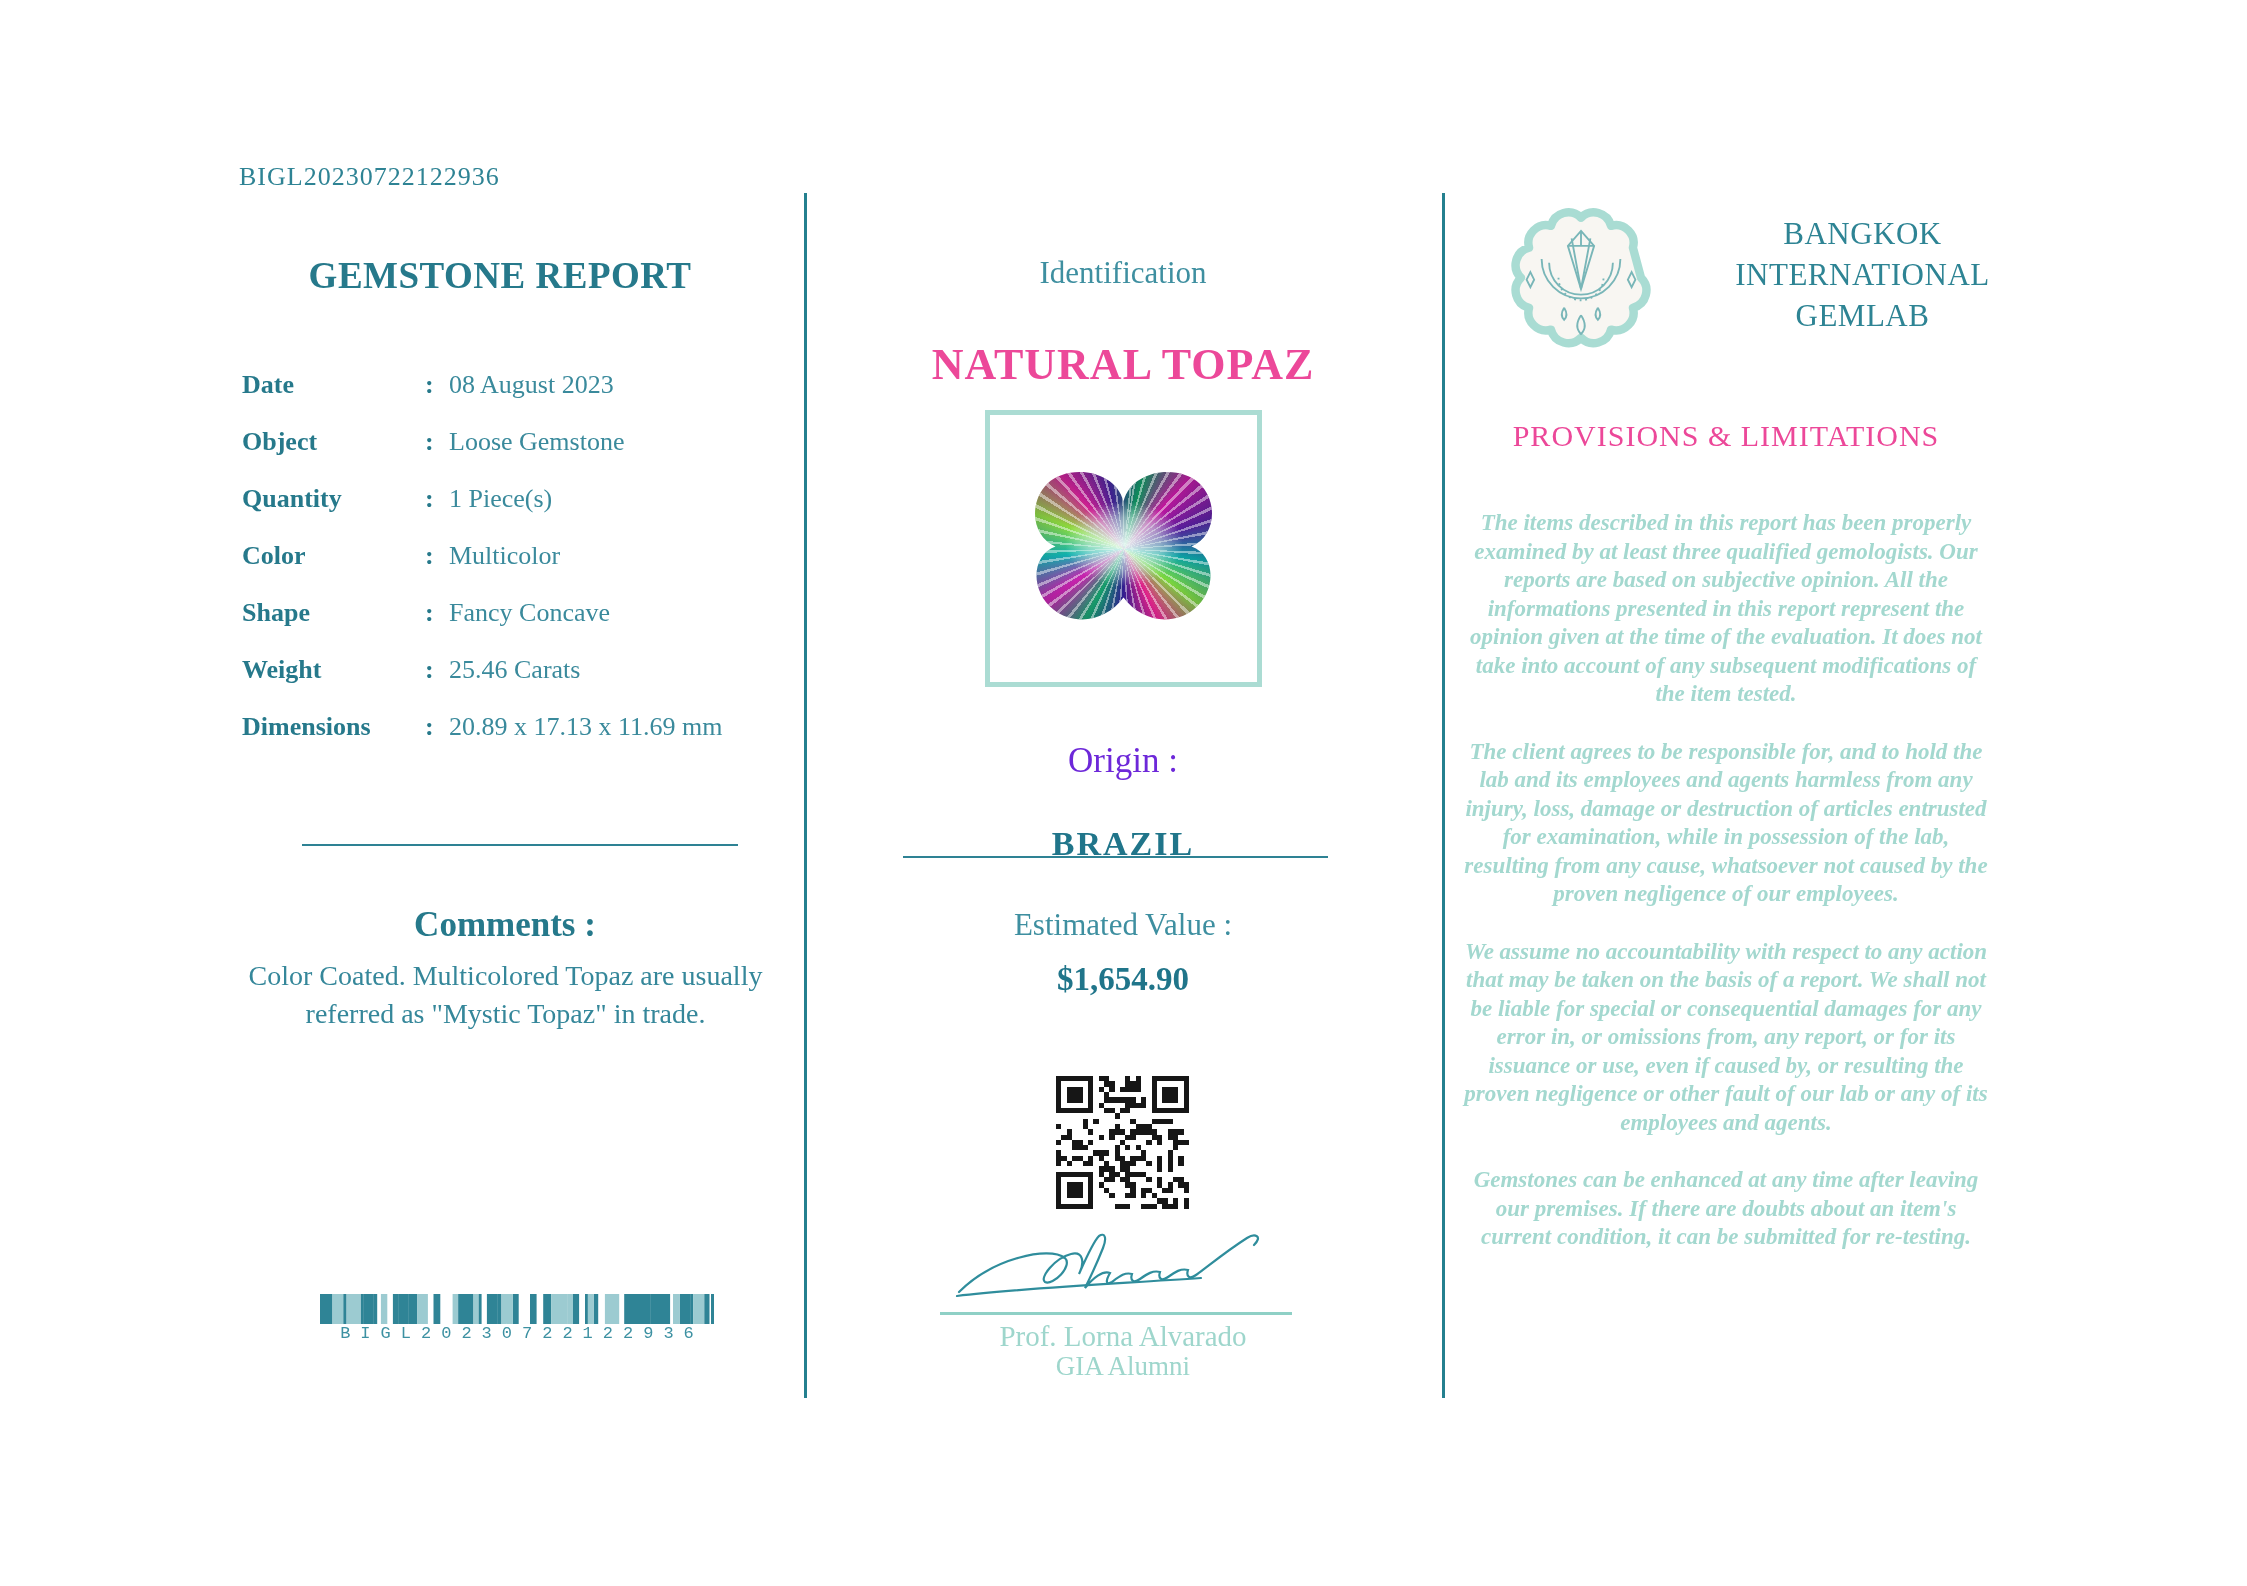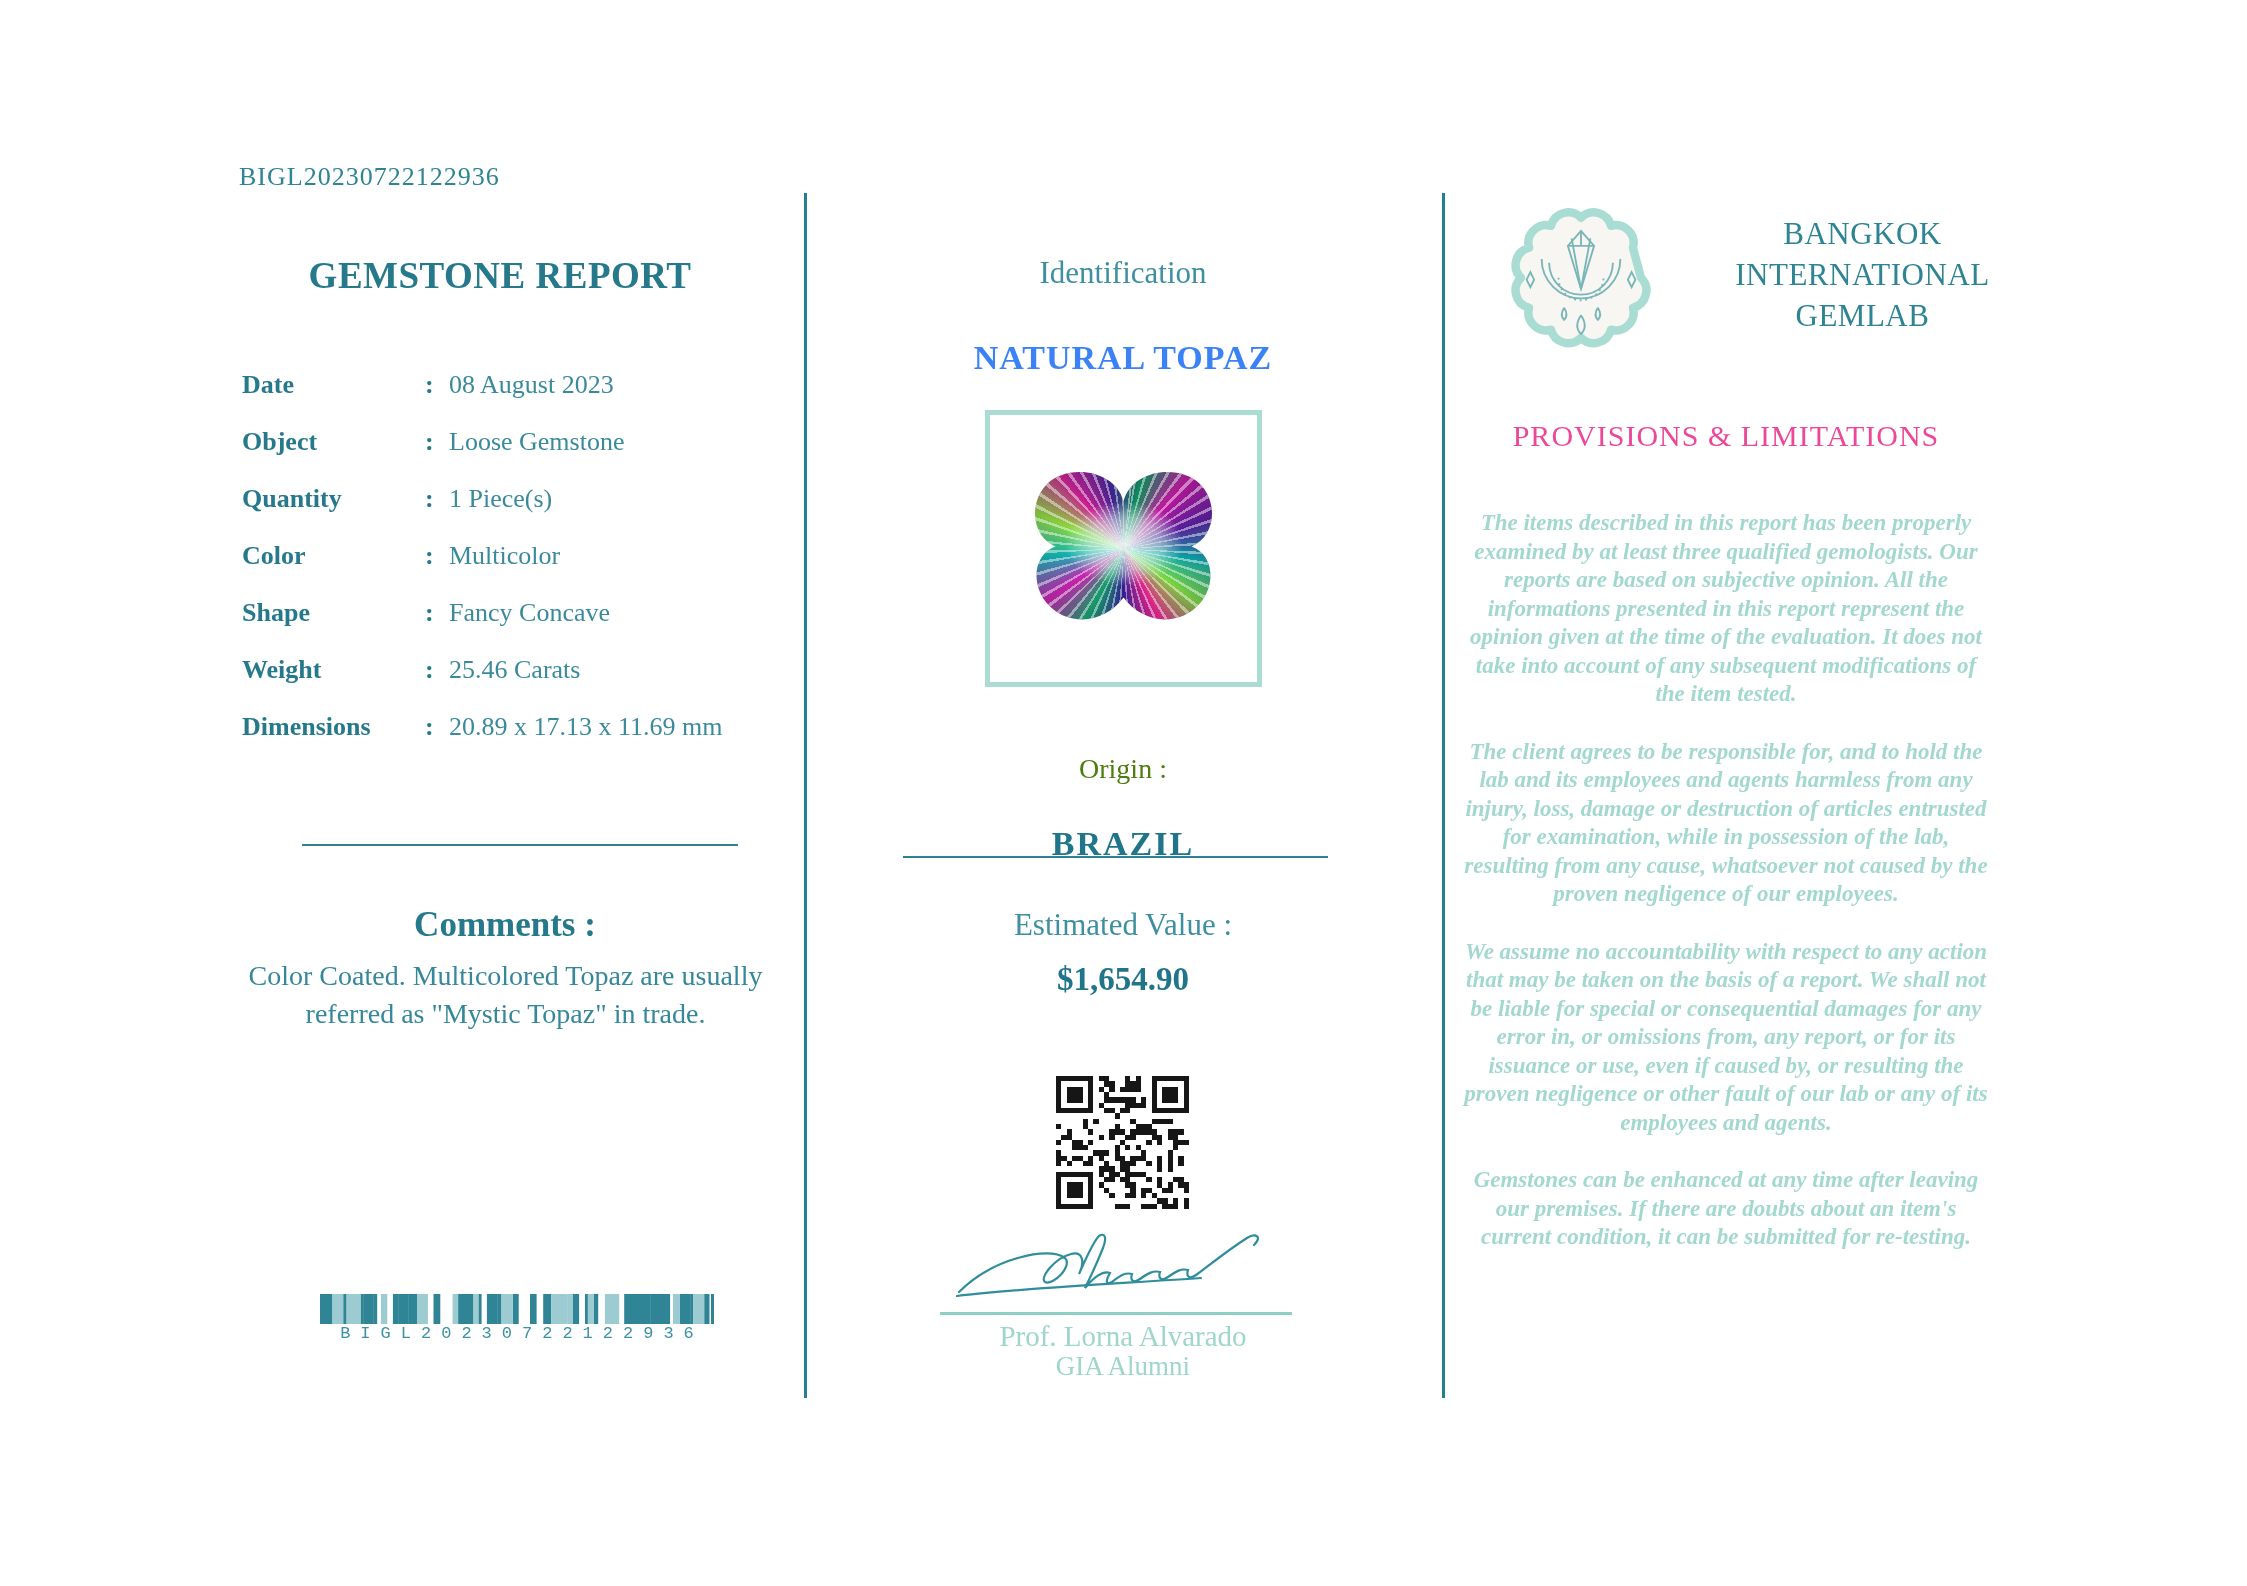"NATURAL TOPAZ" .gem-name { color: #3b82f6 -> #ec4899; font-size: 34px -> 44px }
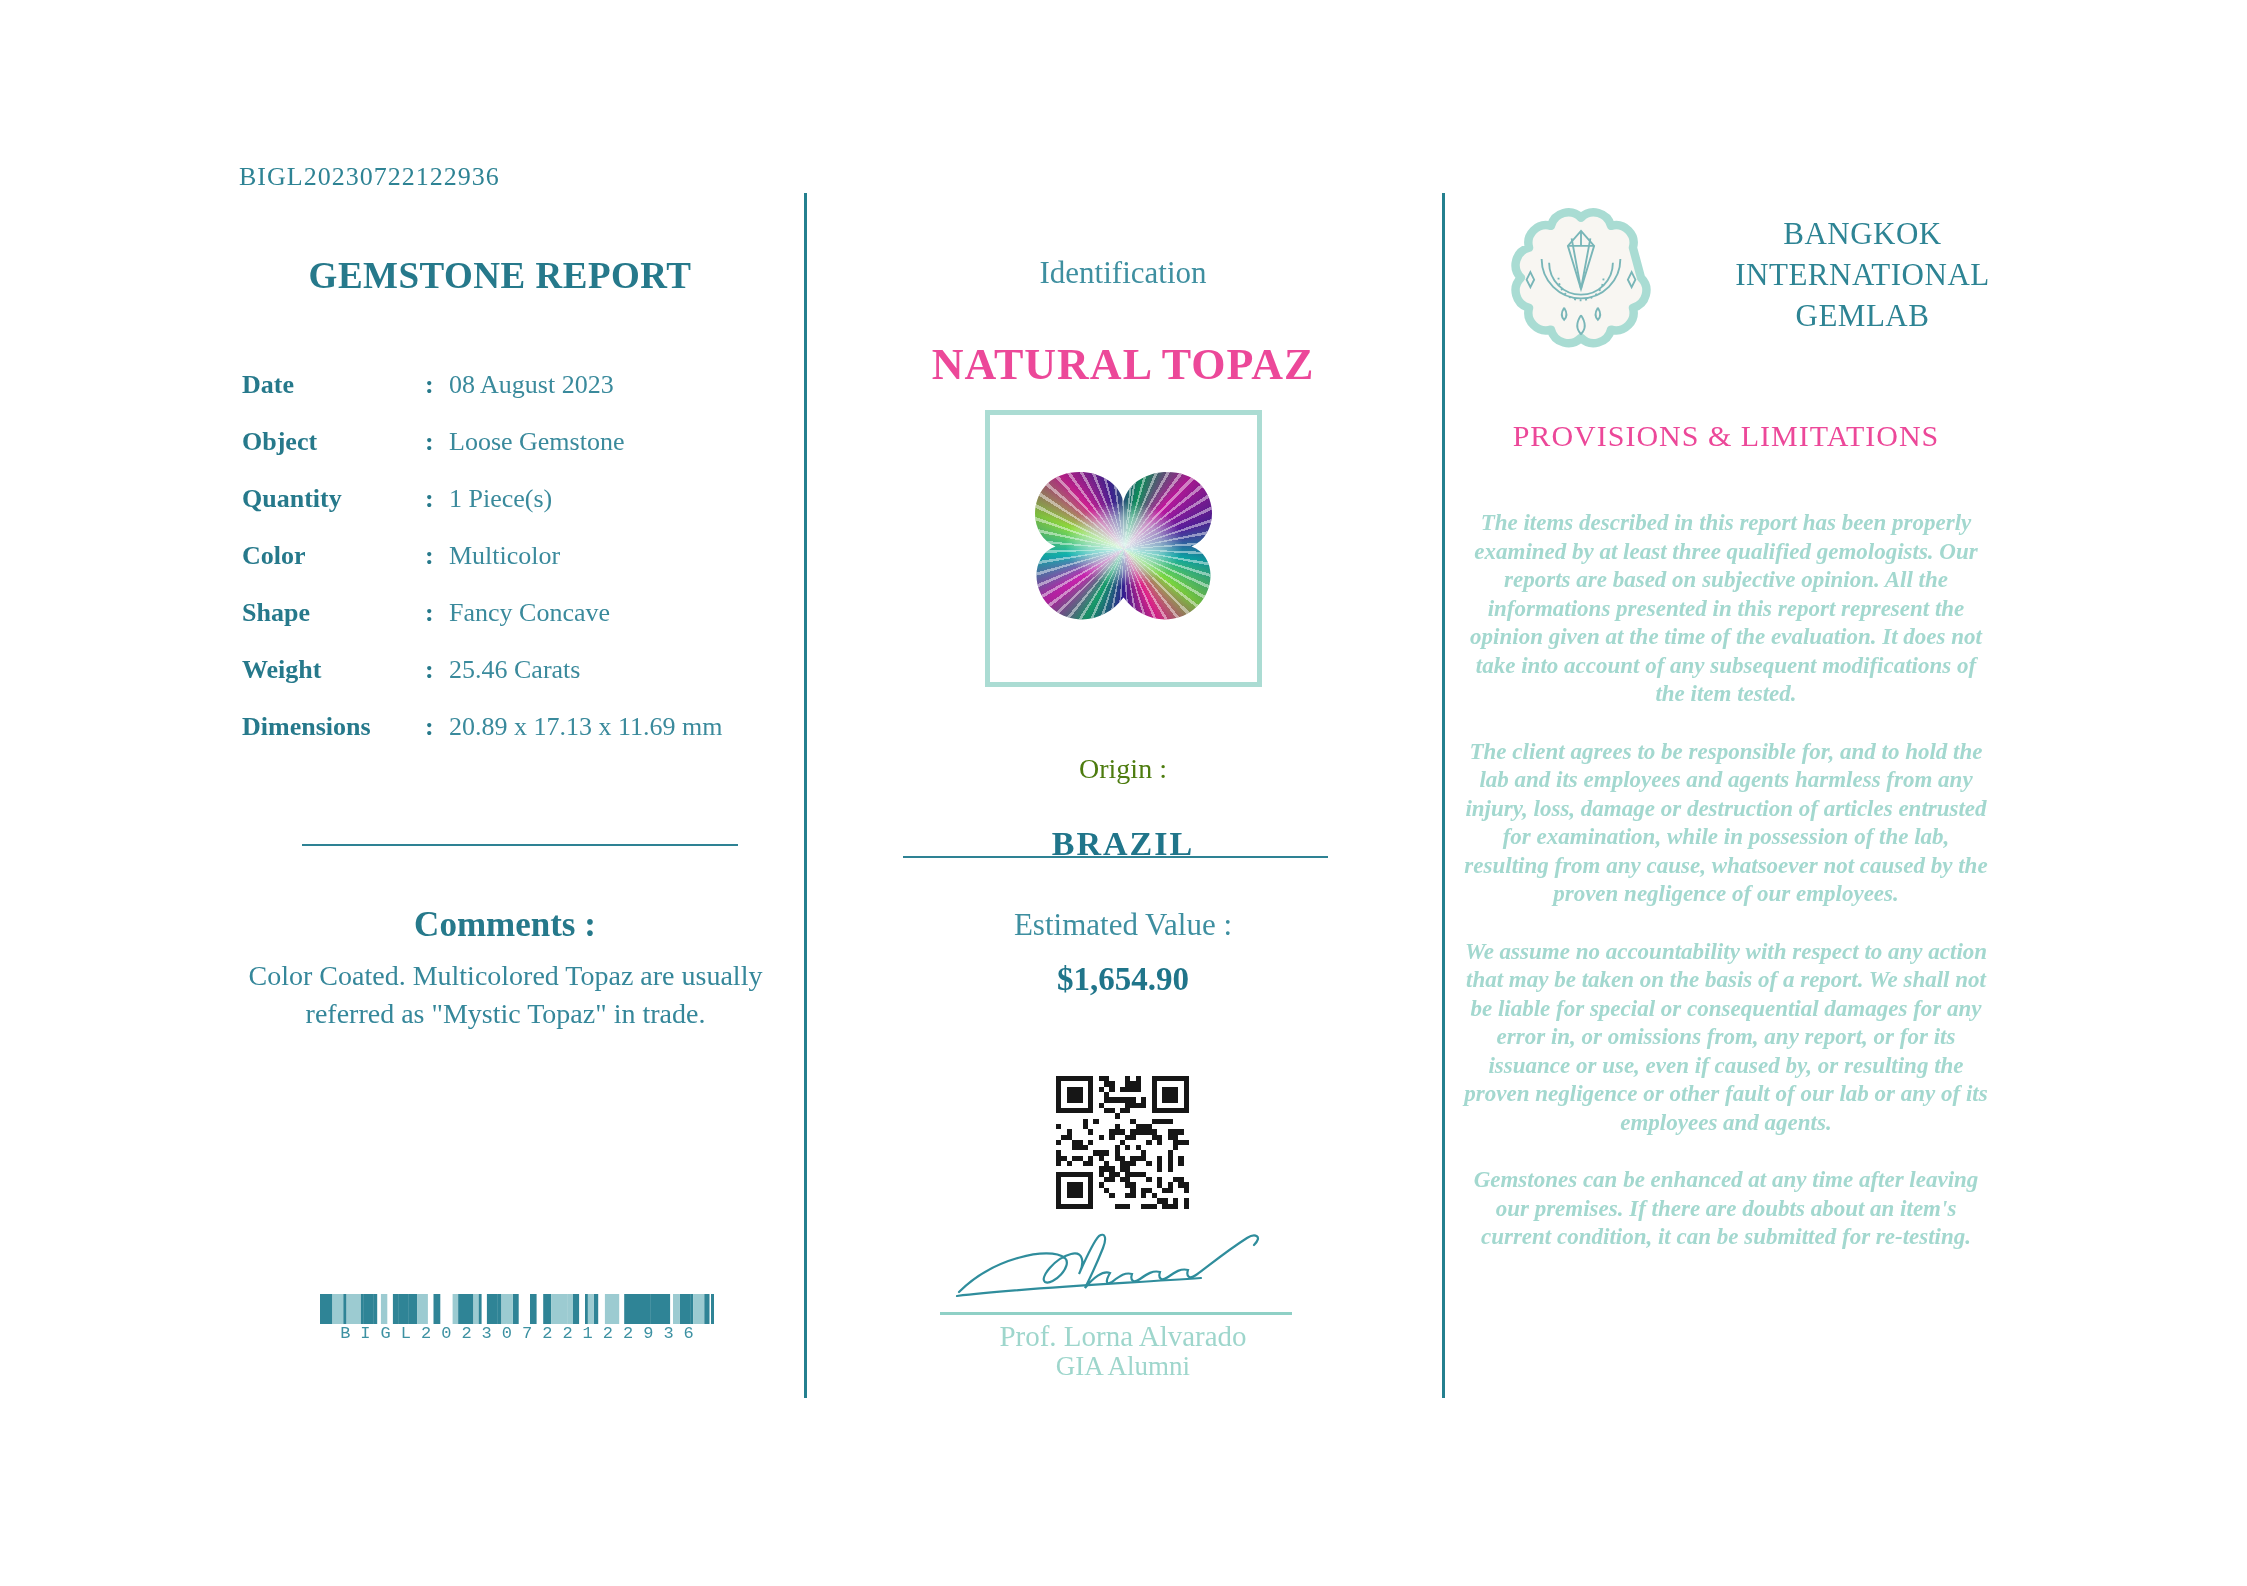"Origin :" .origin-label { color: #4d7c0f -> #6d28d9; font-size: 28px -> 35px; margin-top: 12px -> none }
